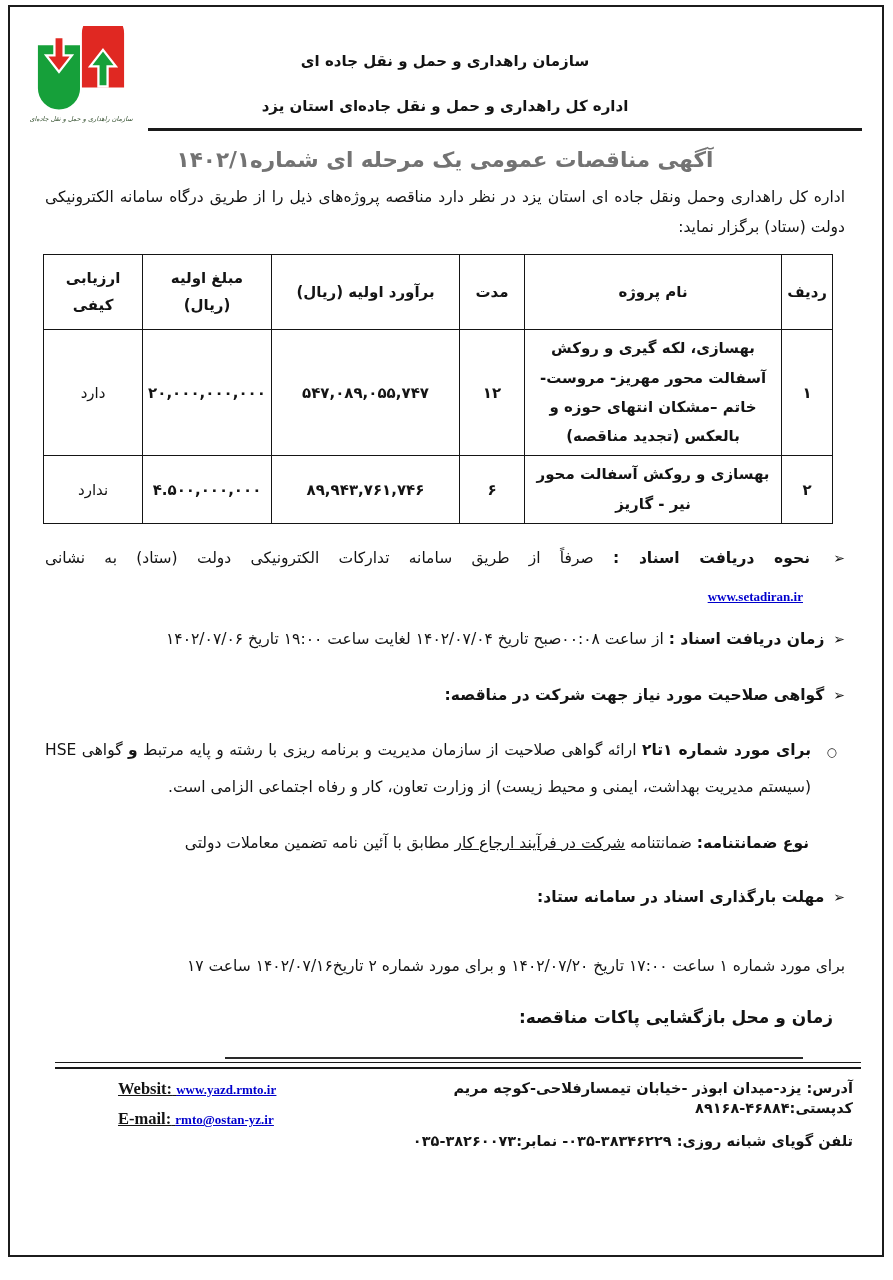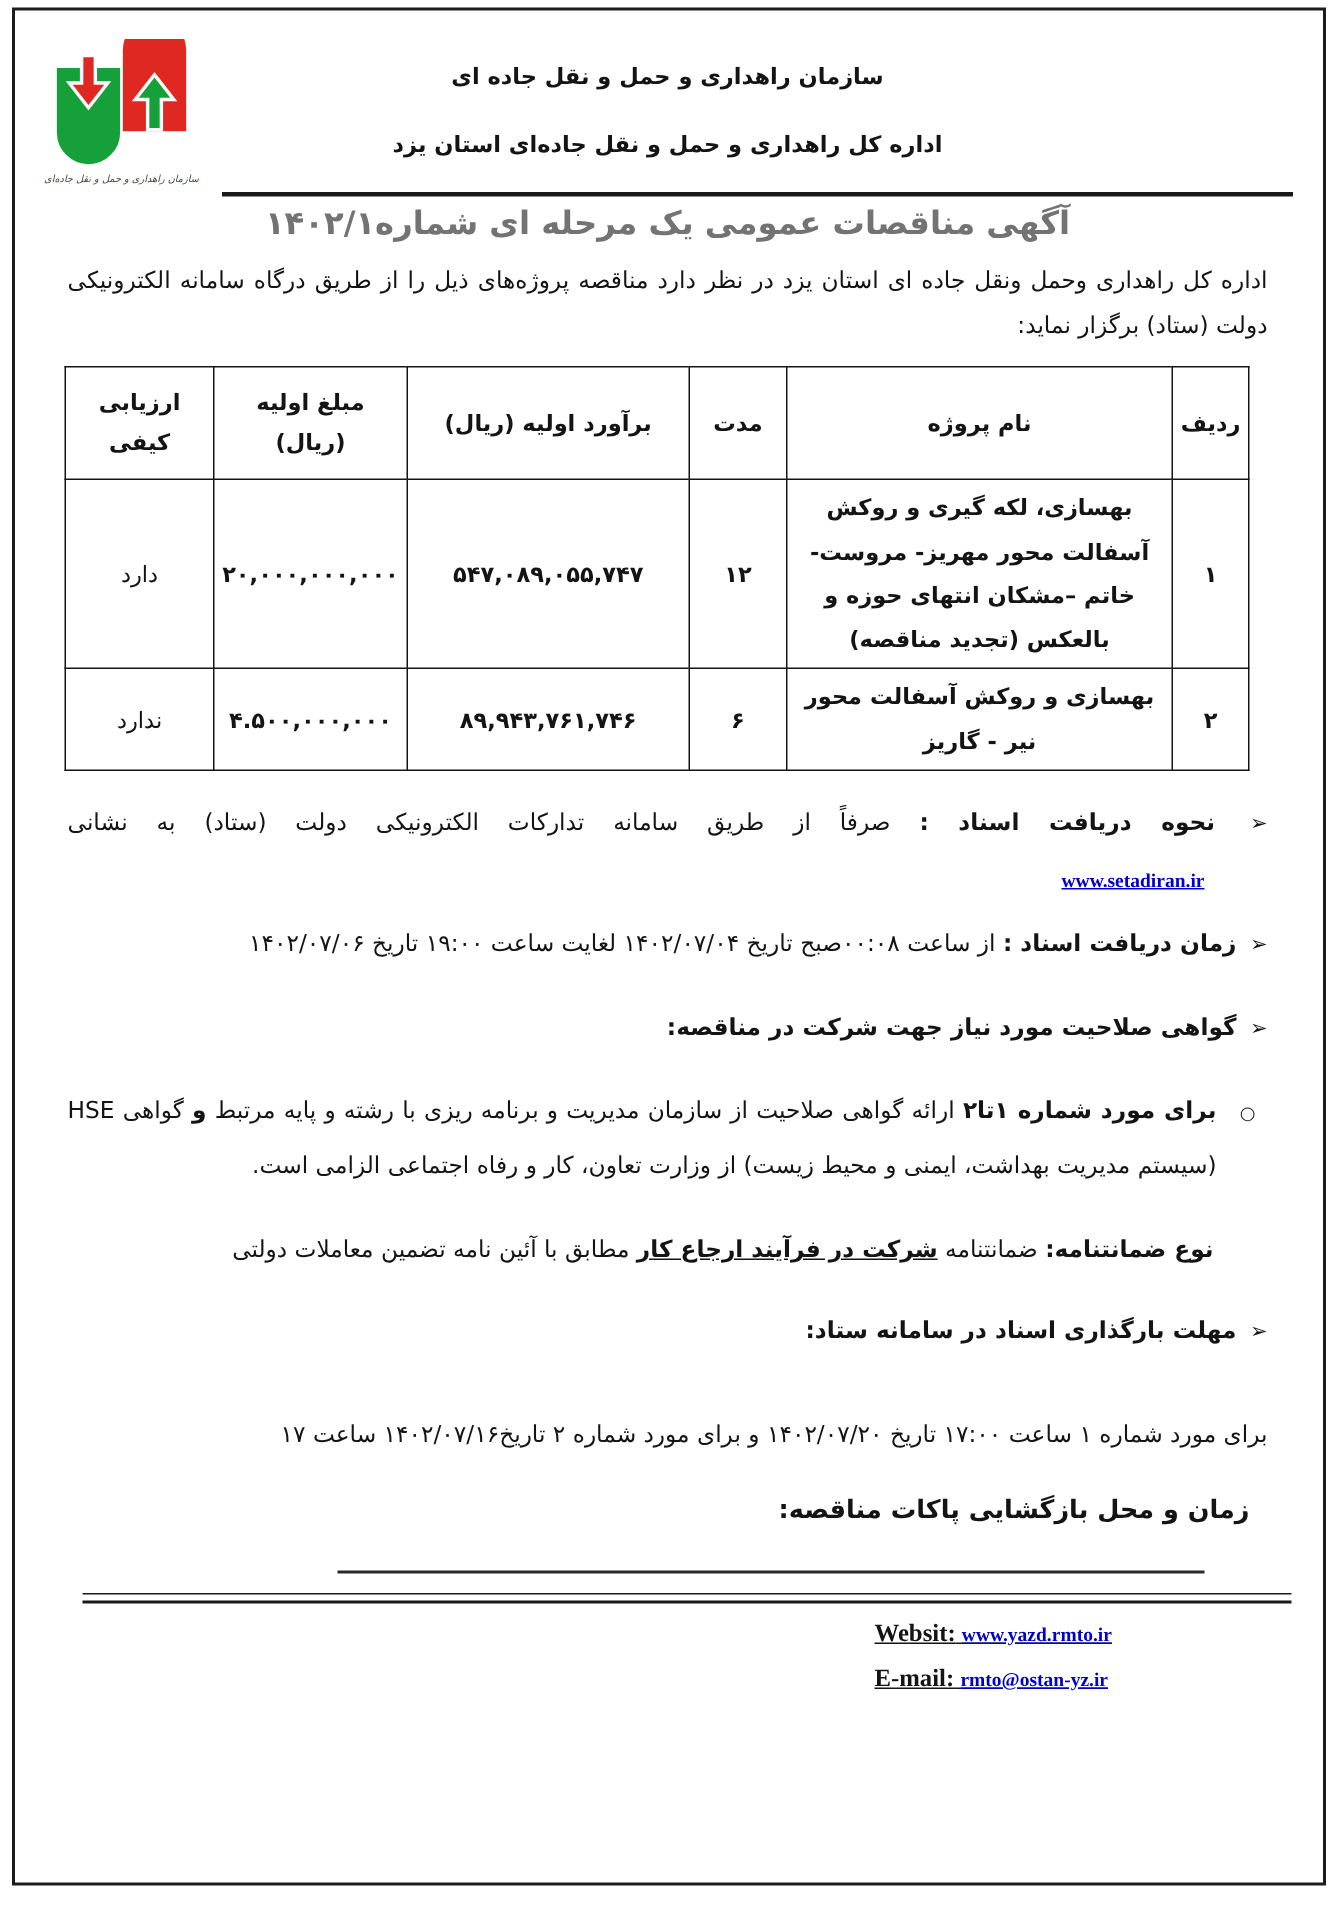"سازمان راهداری و حمل و نقل جاده" .content { top: 6px -> 16px }
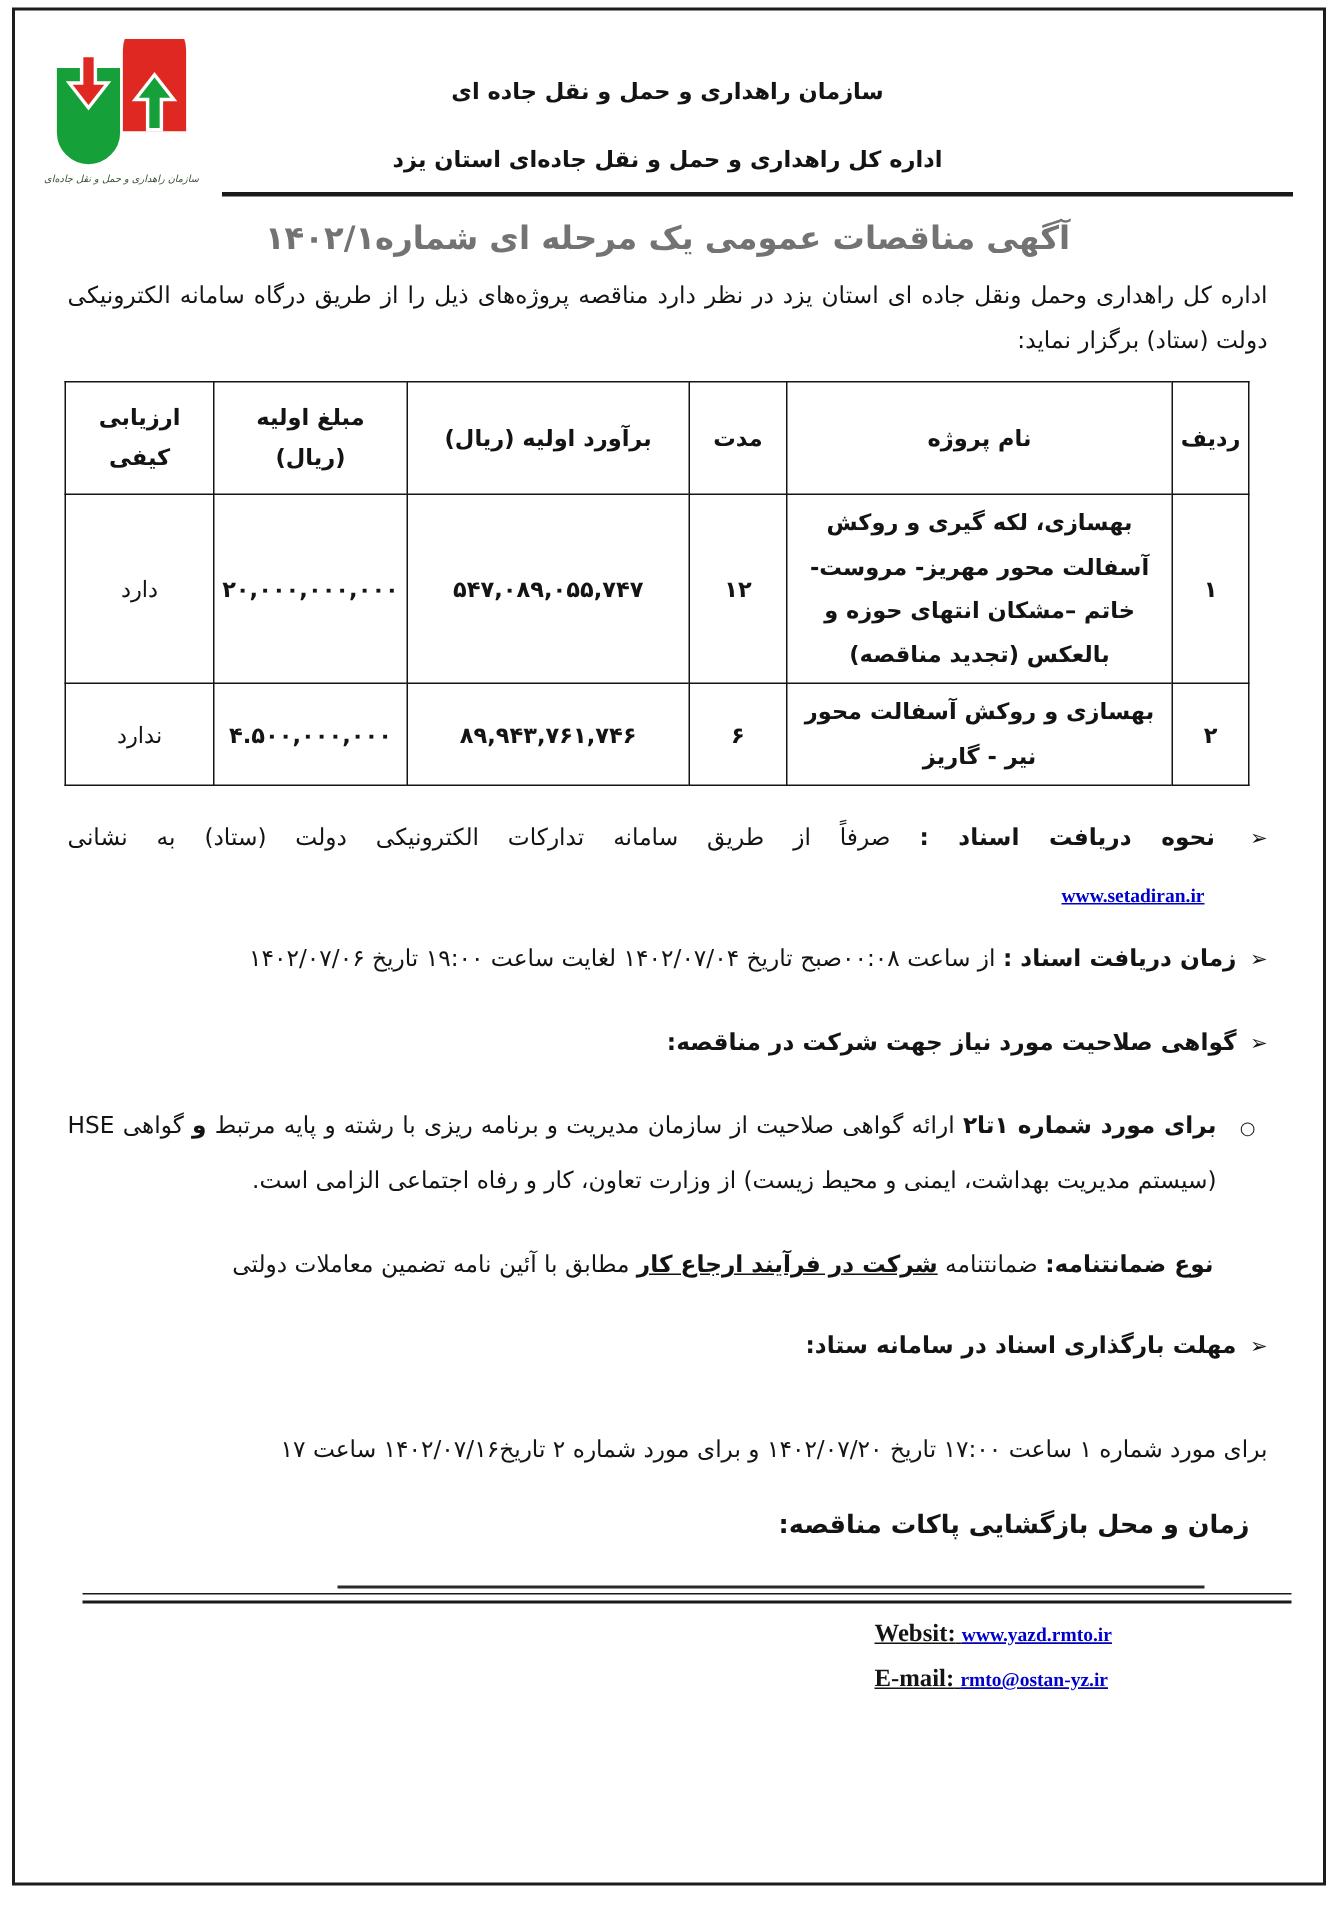"شرکت در فرآیند ارجاع کار" .uline { font-weight: bold -> normal }
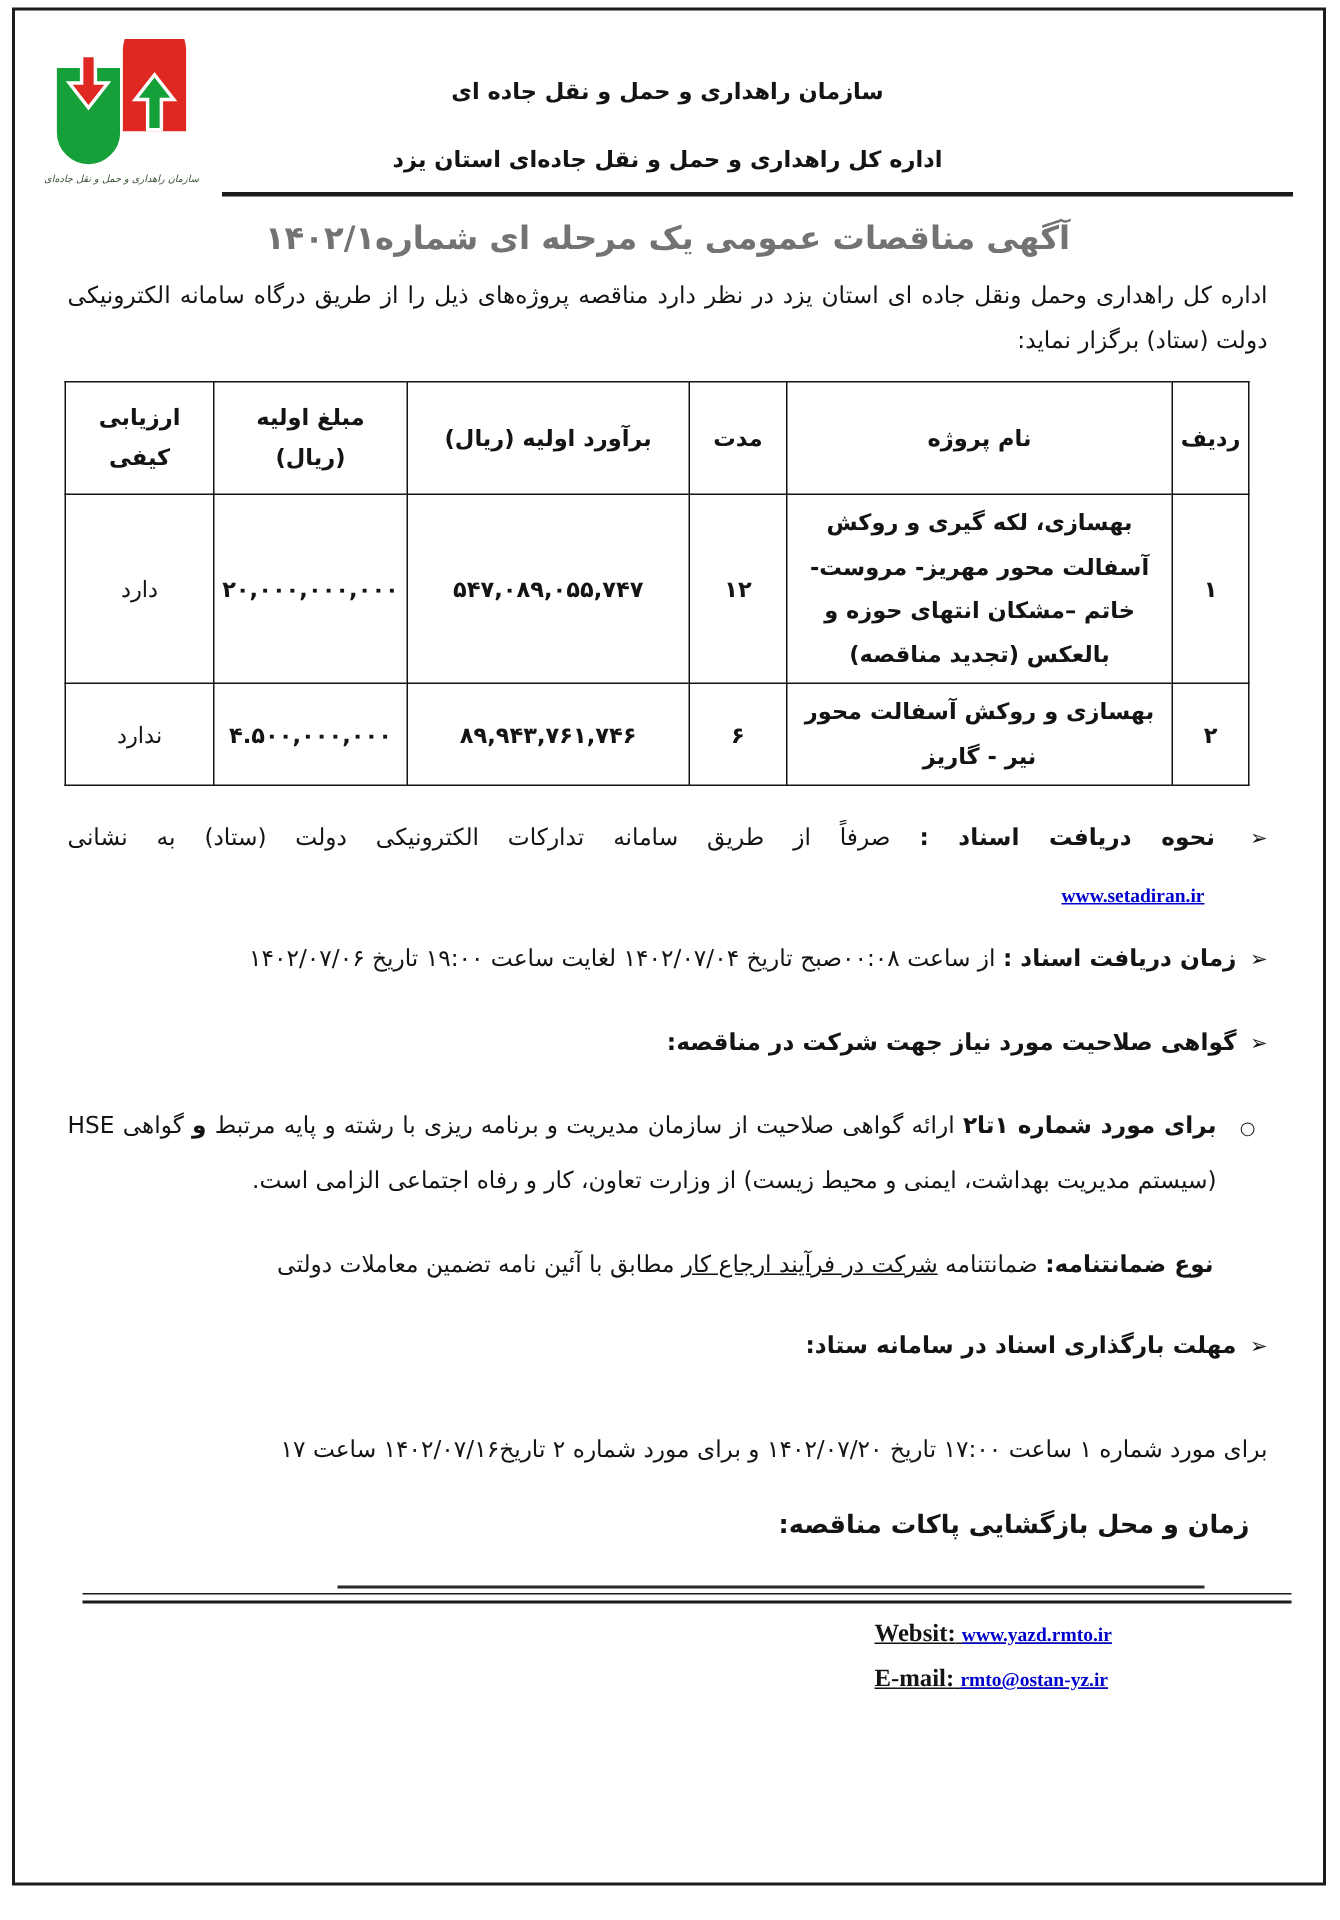"آدرس: یزد-میدان ابوذر -خیابان" div.f-right { html: none -> <div> <div>آدرس: یزد-میدان ابوذر -خیابان تیمسارفلاحی-کوچه مریم کدپستی:۴۶۸۸۴-۸۹۱۶۸</div> <div>تلفن گویای شبانه روزی: ۳۸۳۴۶۲۲۹-۰۳۵- نمابر:۳۸۲۶۰۰۷۳-۰۳۵</div> </div> }
